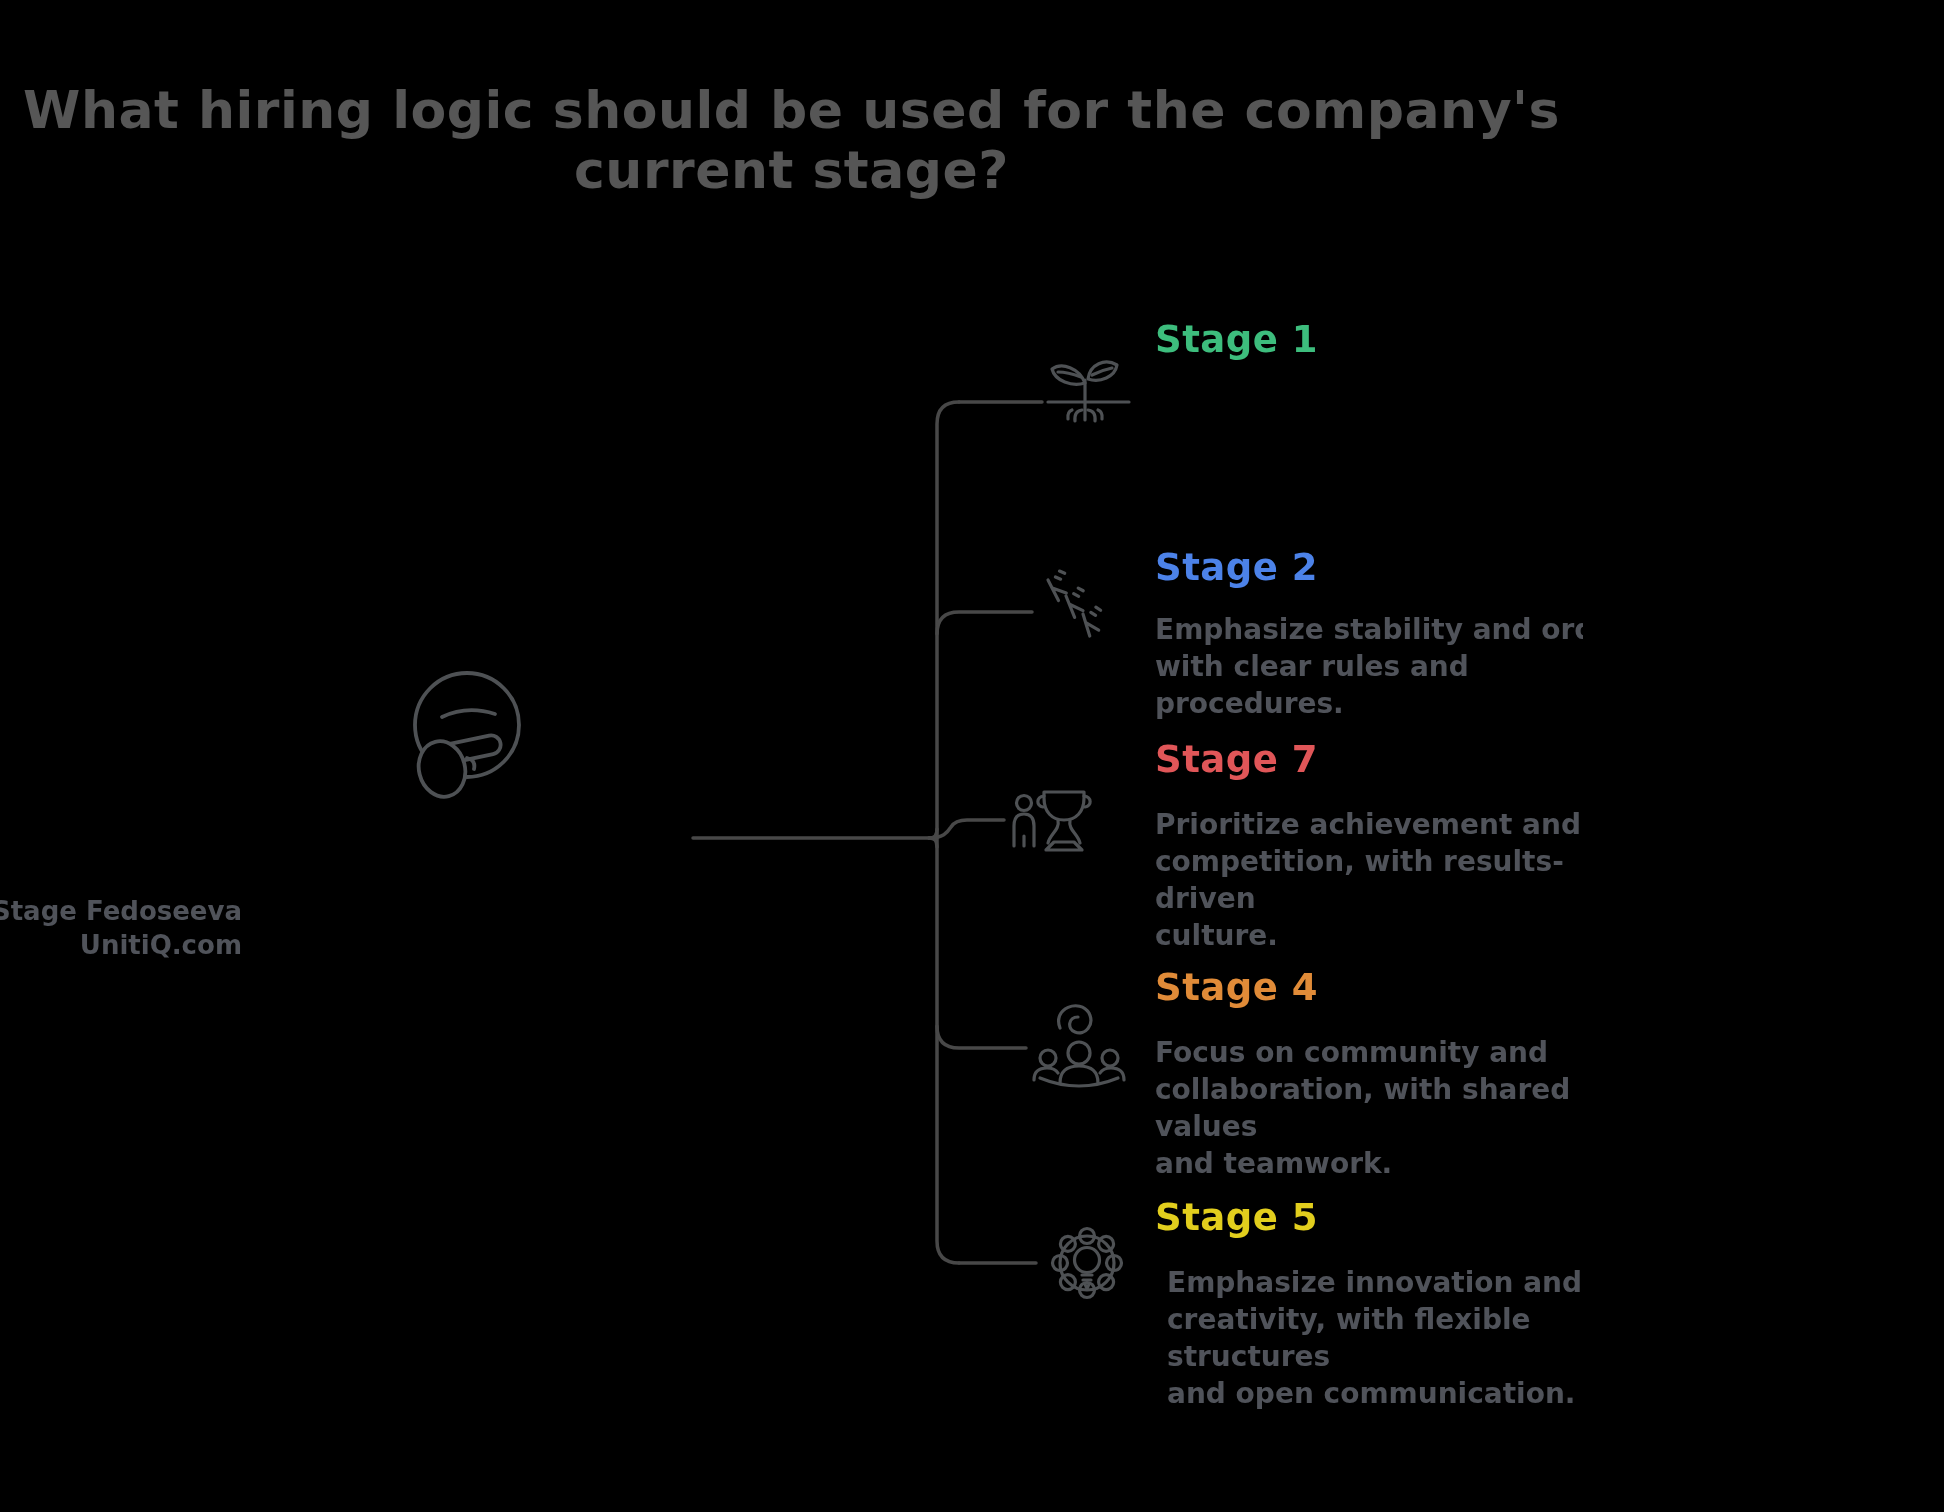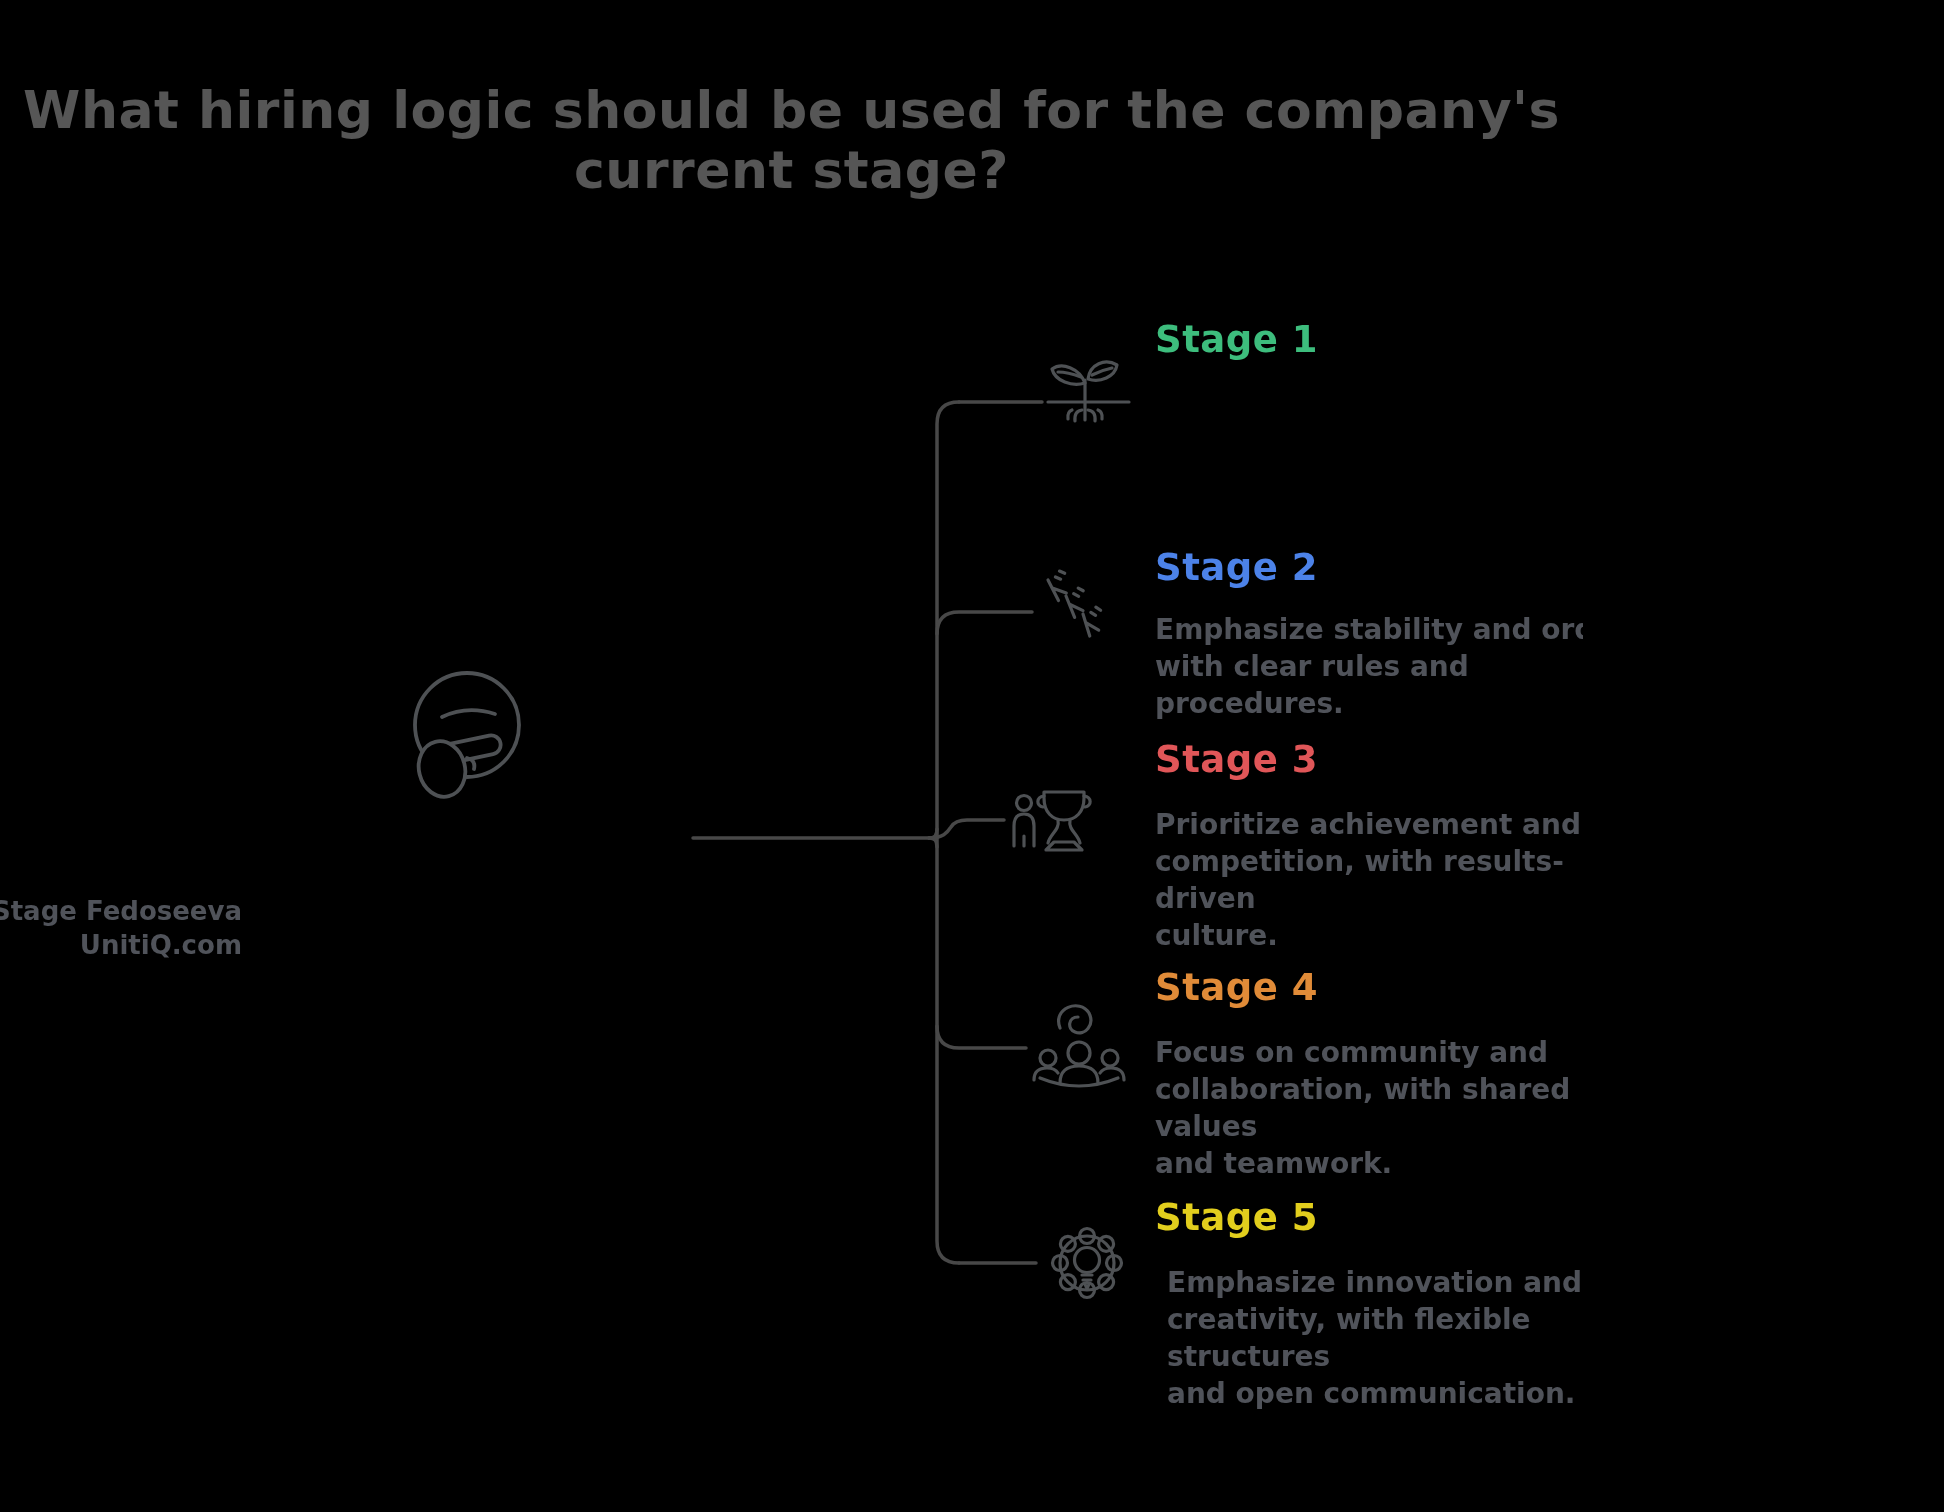"Stage 3" div.stage-title { text: 3 -> 7 }
